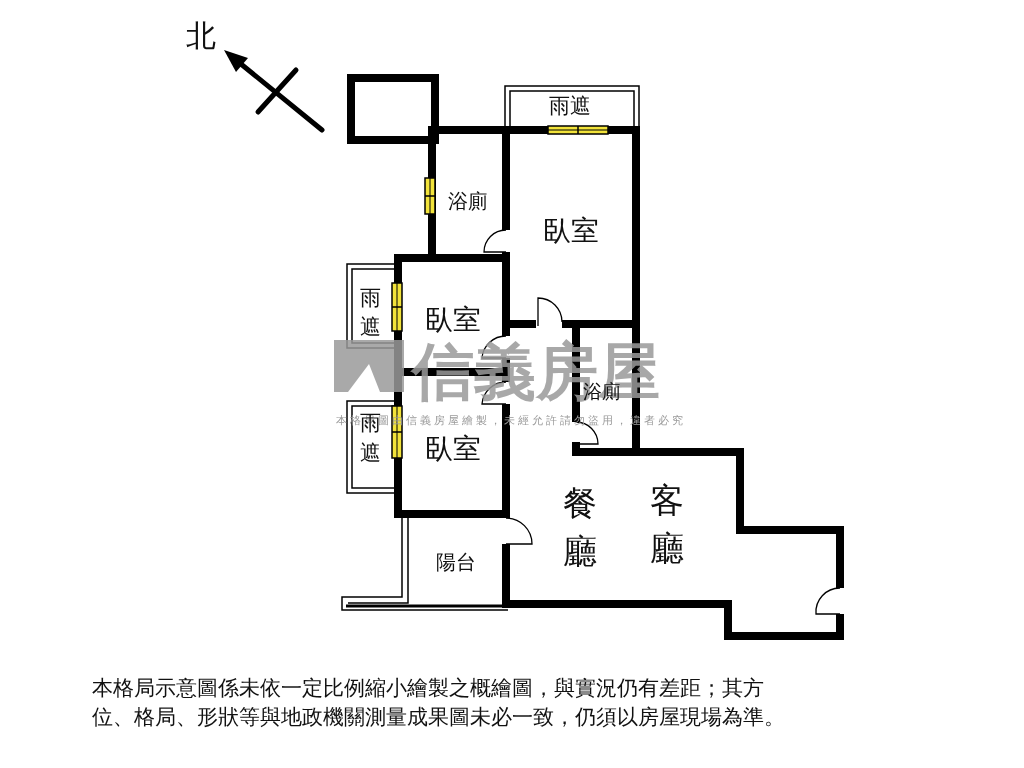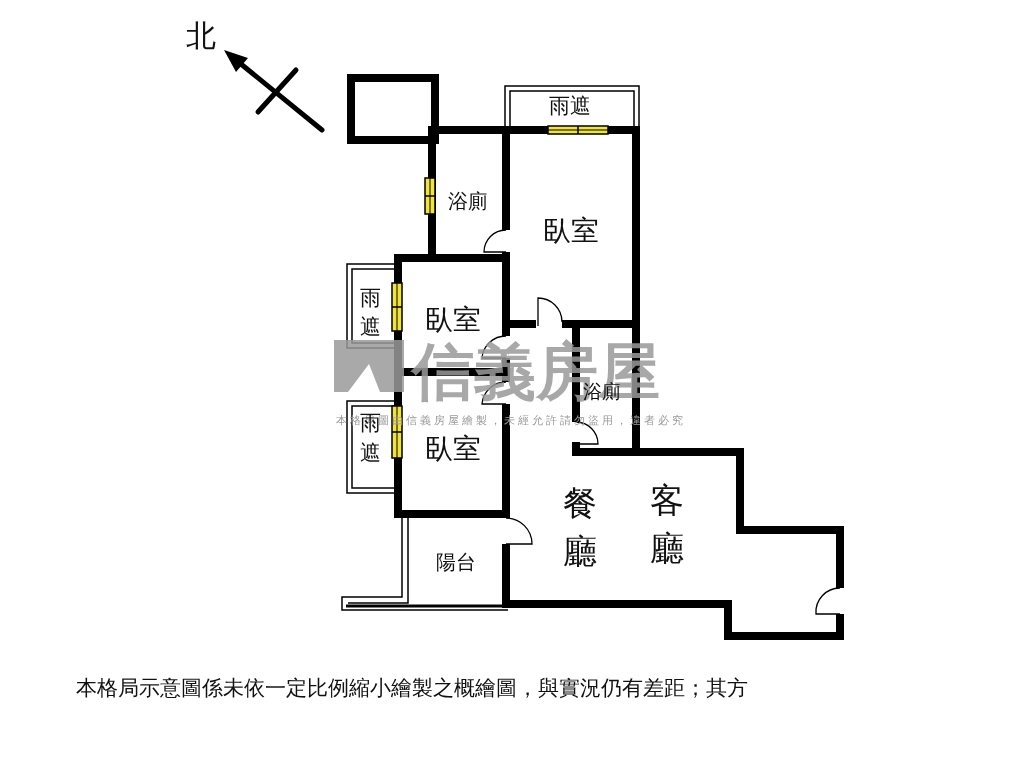"本格局示意圖係未依一定比例縮小繪製之概繪圖，與實況仍有差距；其方" .disclaimer { left: 76px -> 92px }
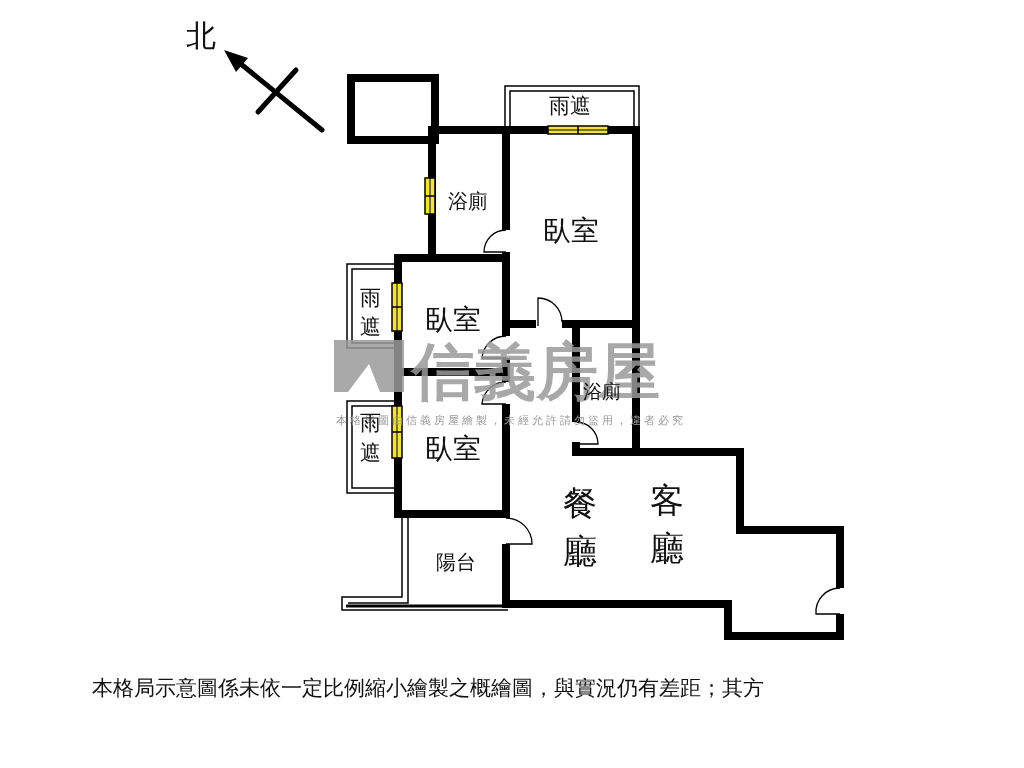"位、格局、形狀等與地政機關測量成果圖未必一致，仍須以房屋現場為準。" div { html: none -> <div>位、格局、形狀等與地政機關測量成果圖未必一致，仍須以房屋現場為準。</div> }
